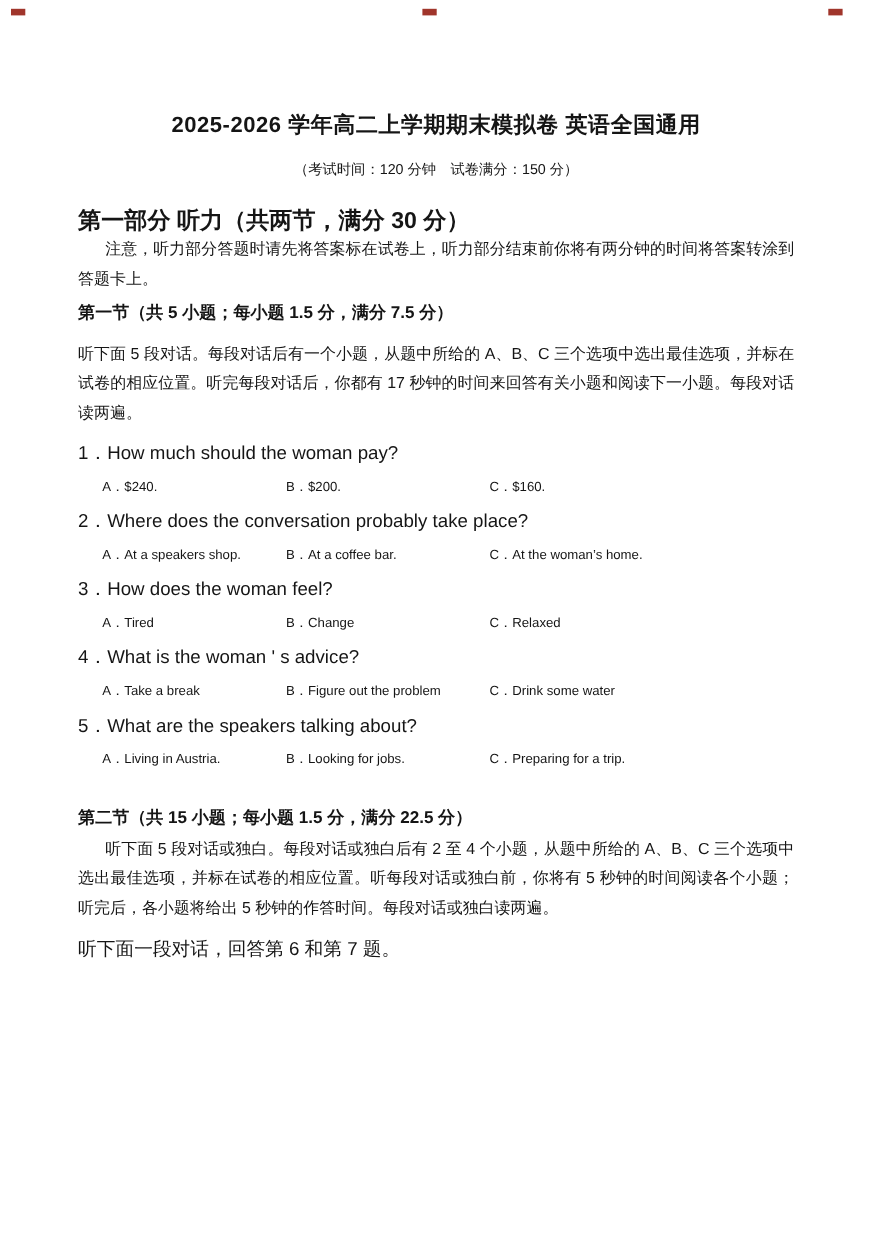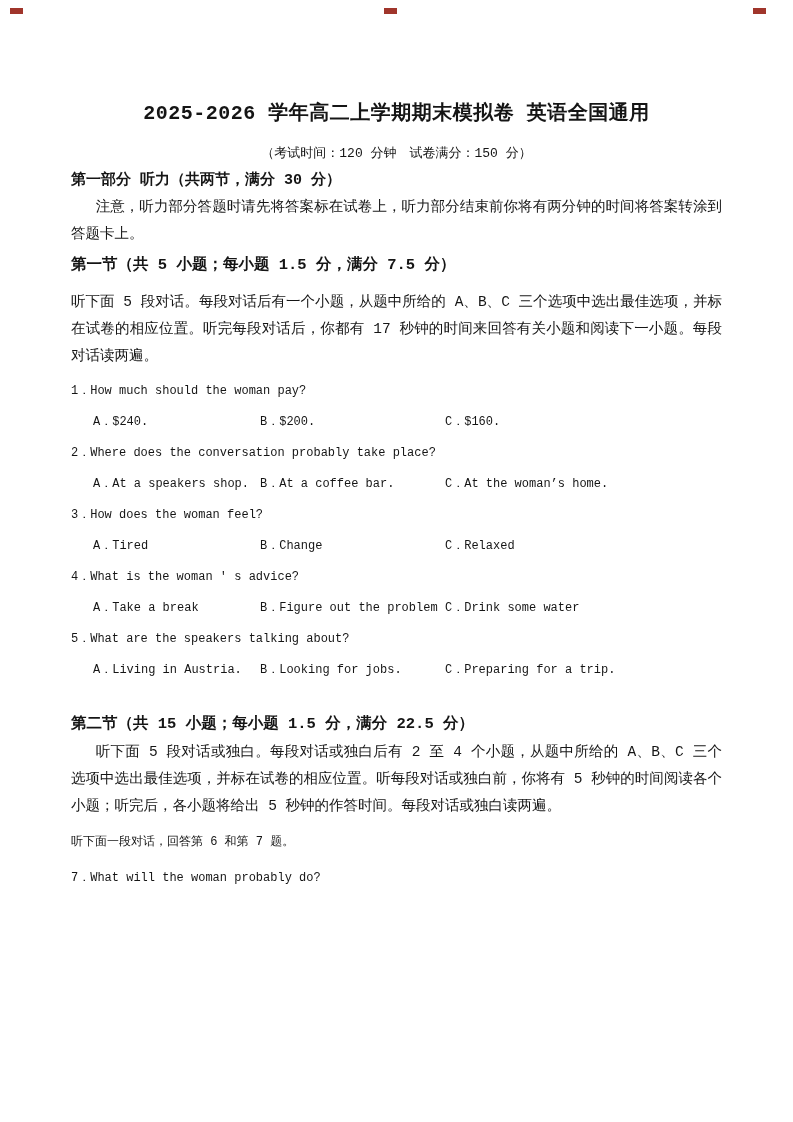"2025-2026 学年高二上学期期末模拟卷 英语全国通用" .page { font-family: Liberation Mono, monospace -> Liberation Sans, sans-serif }
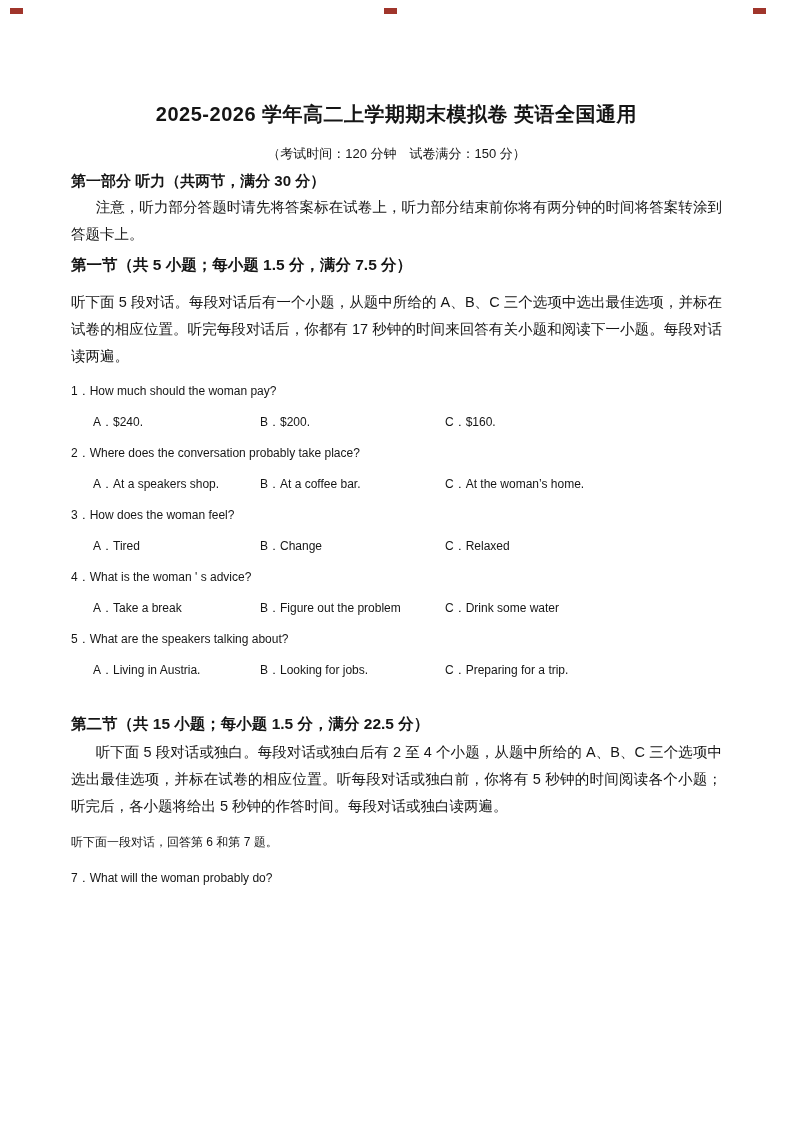"第一部分 听力（共两节，满分 30 分）" .h-part { font-size: 15px -> 21px; margin-top: 3px -> 23px }
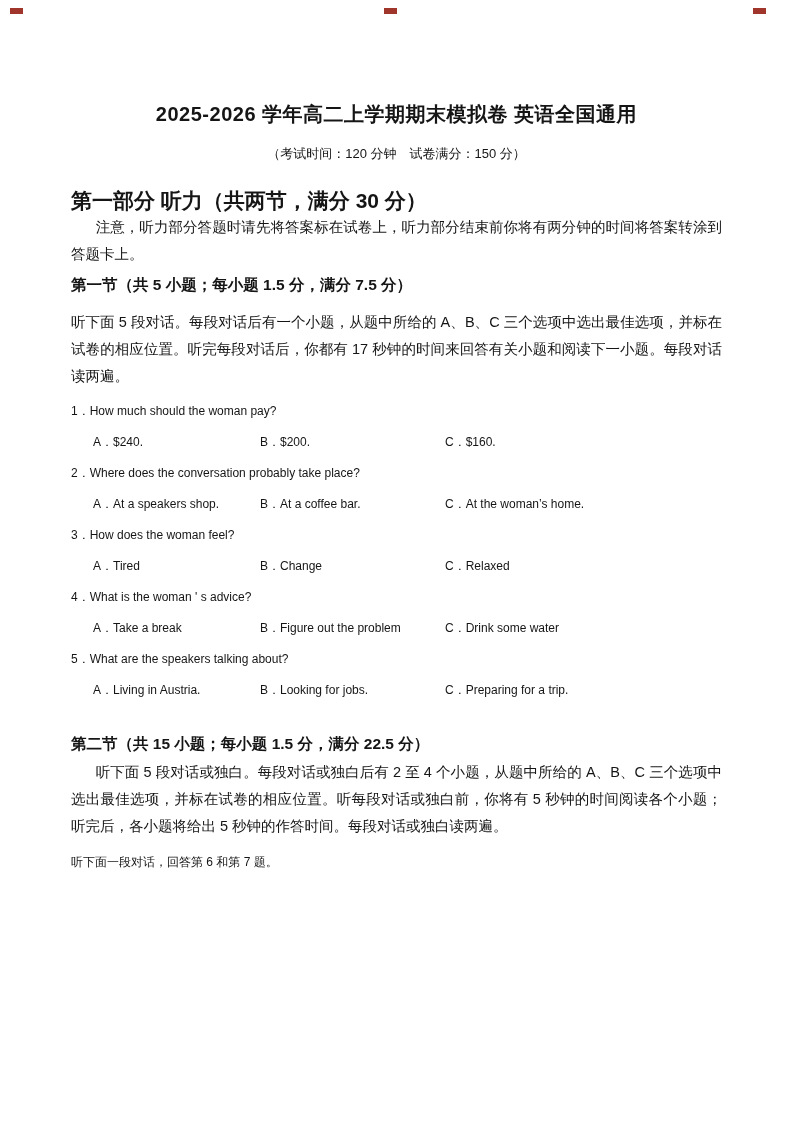"1．How much should the woman" .qline { font-size: 12px -> 17px }
